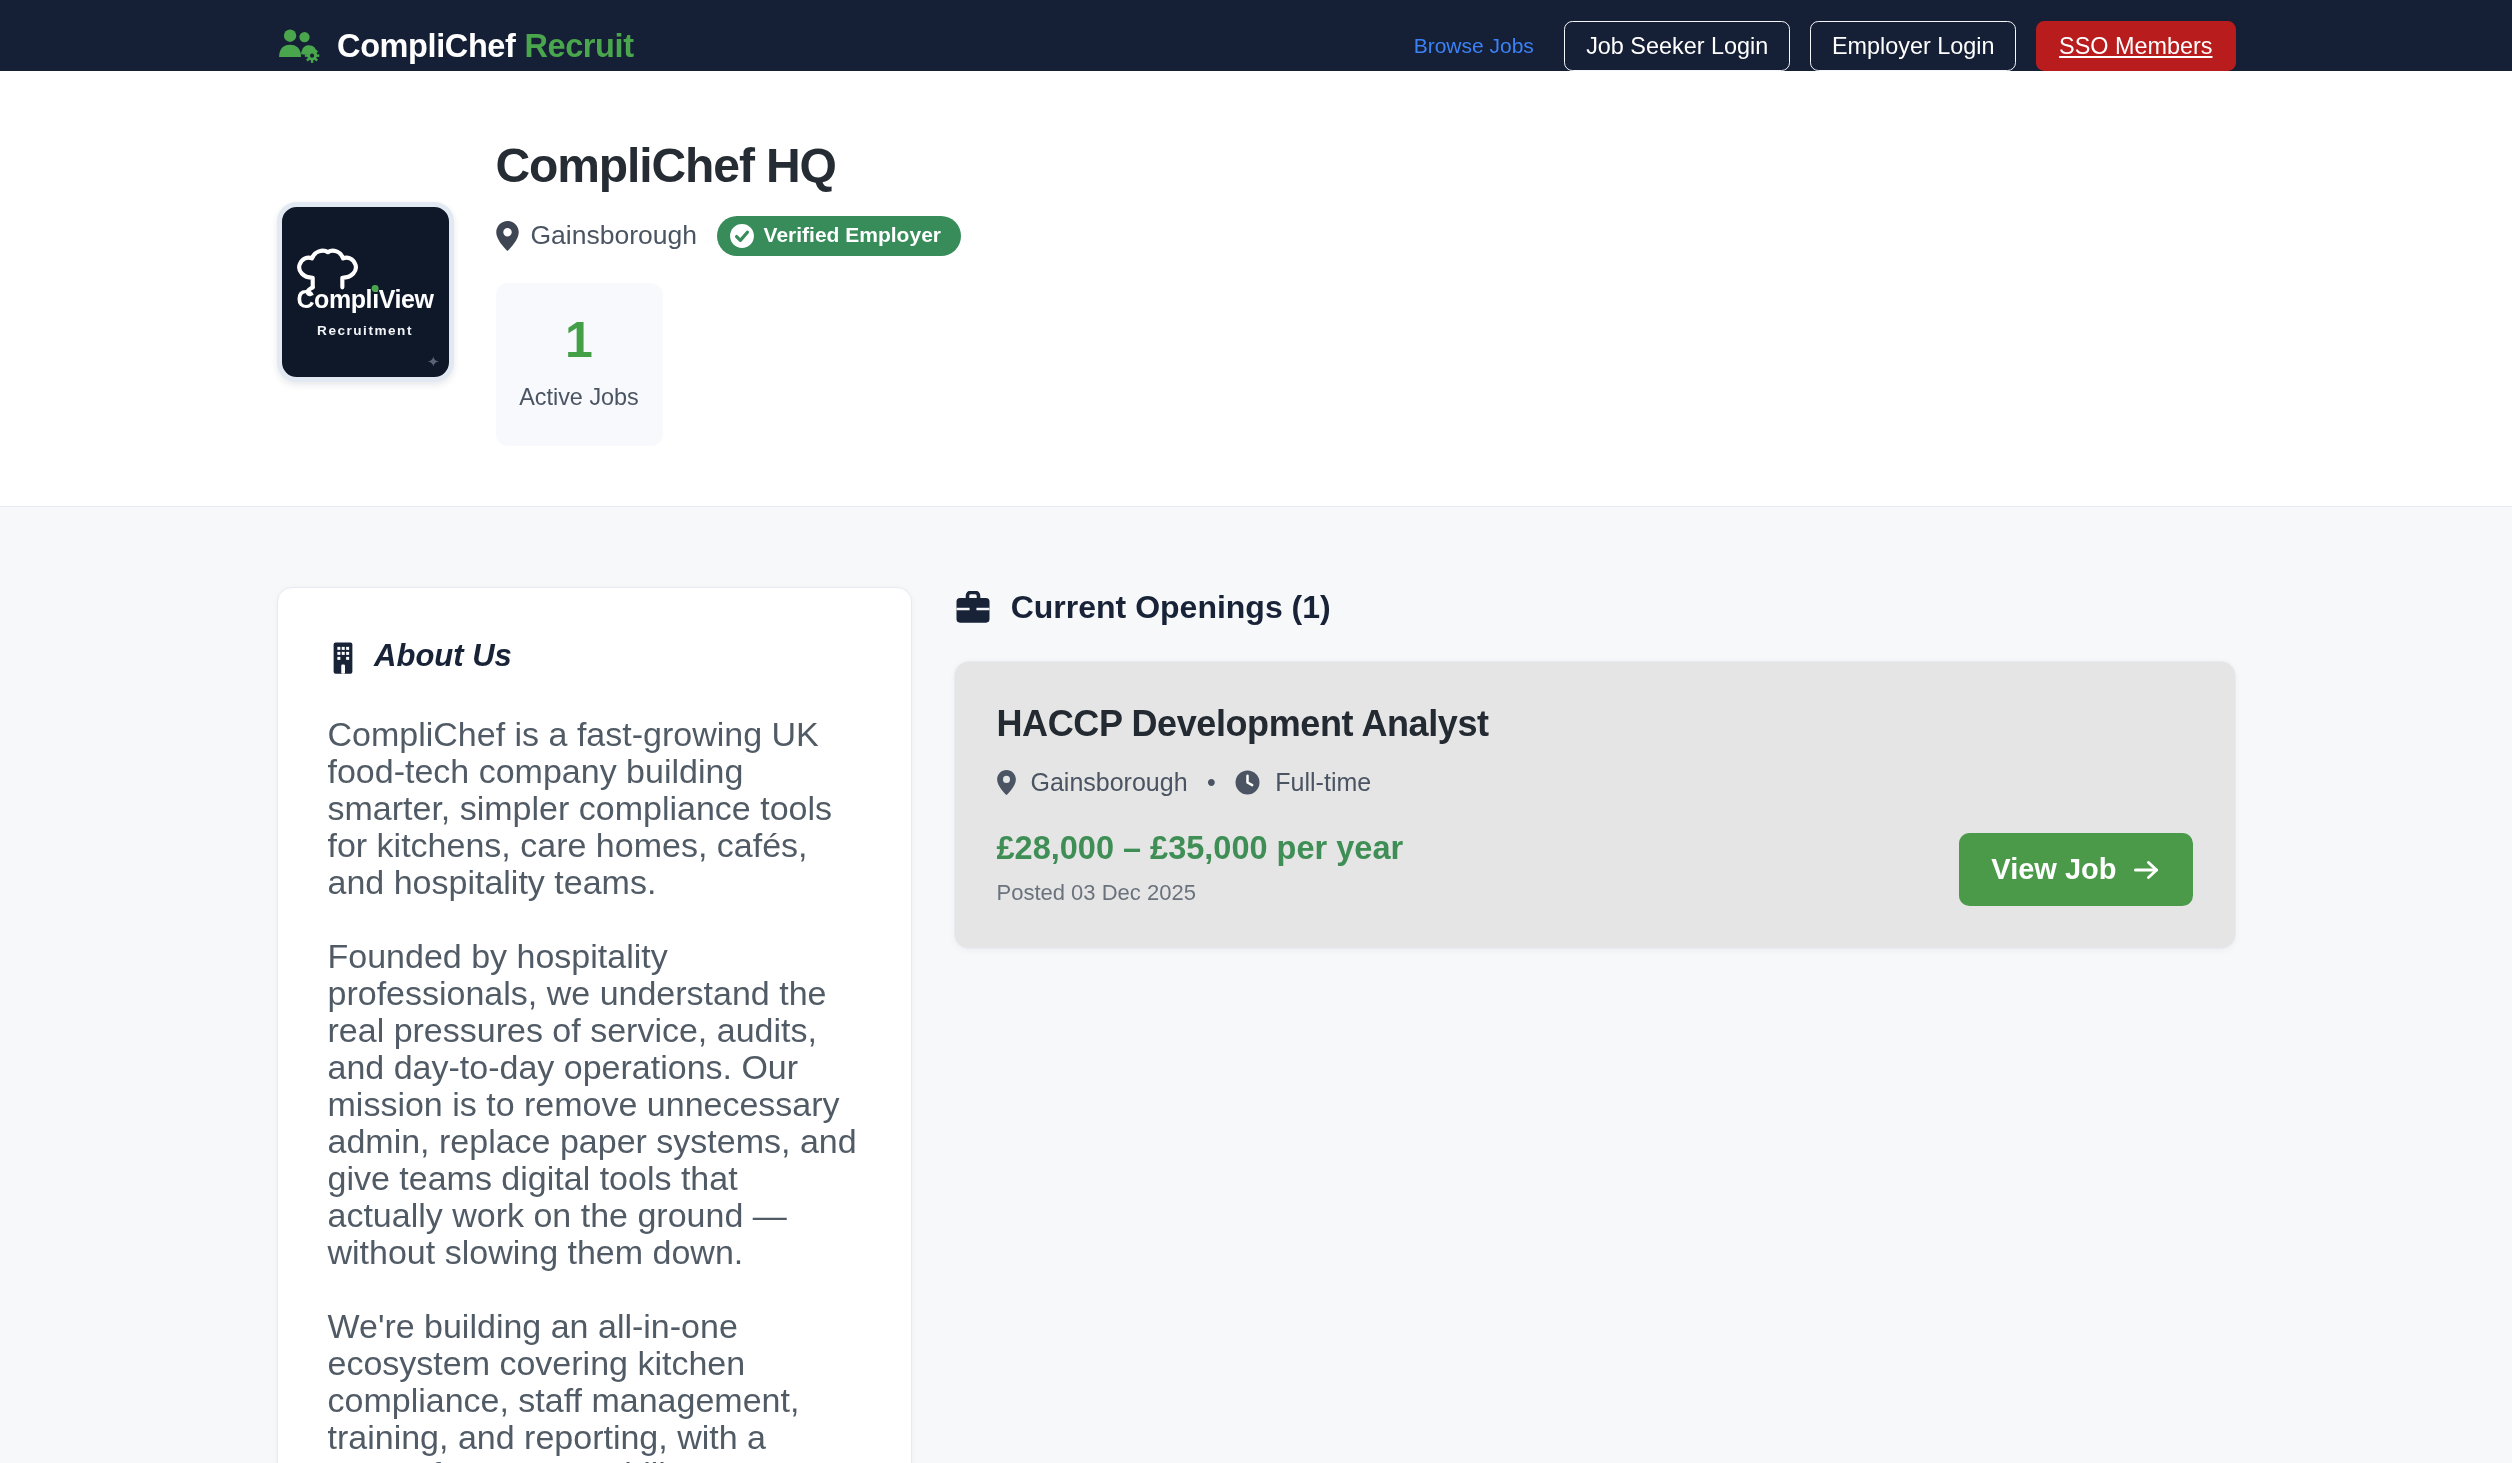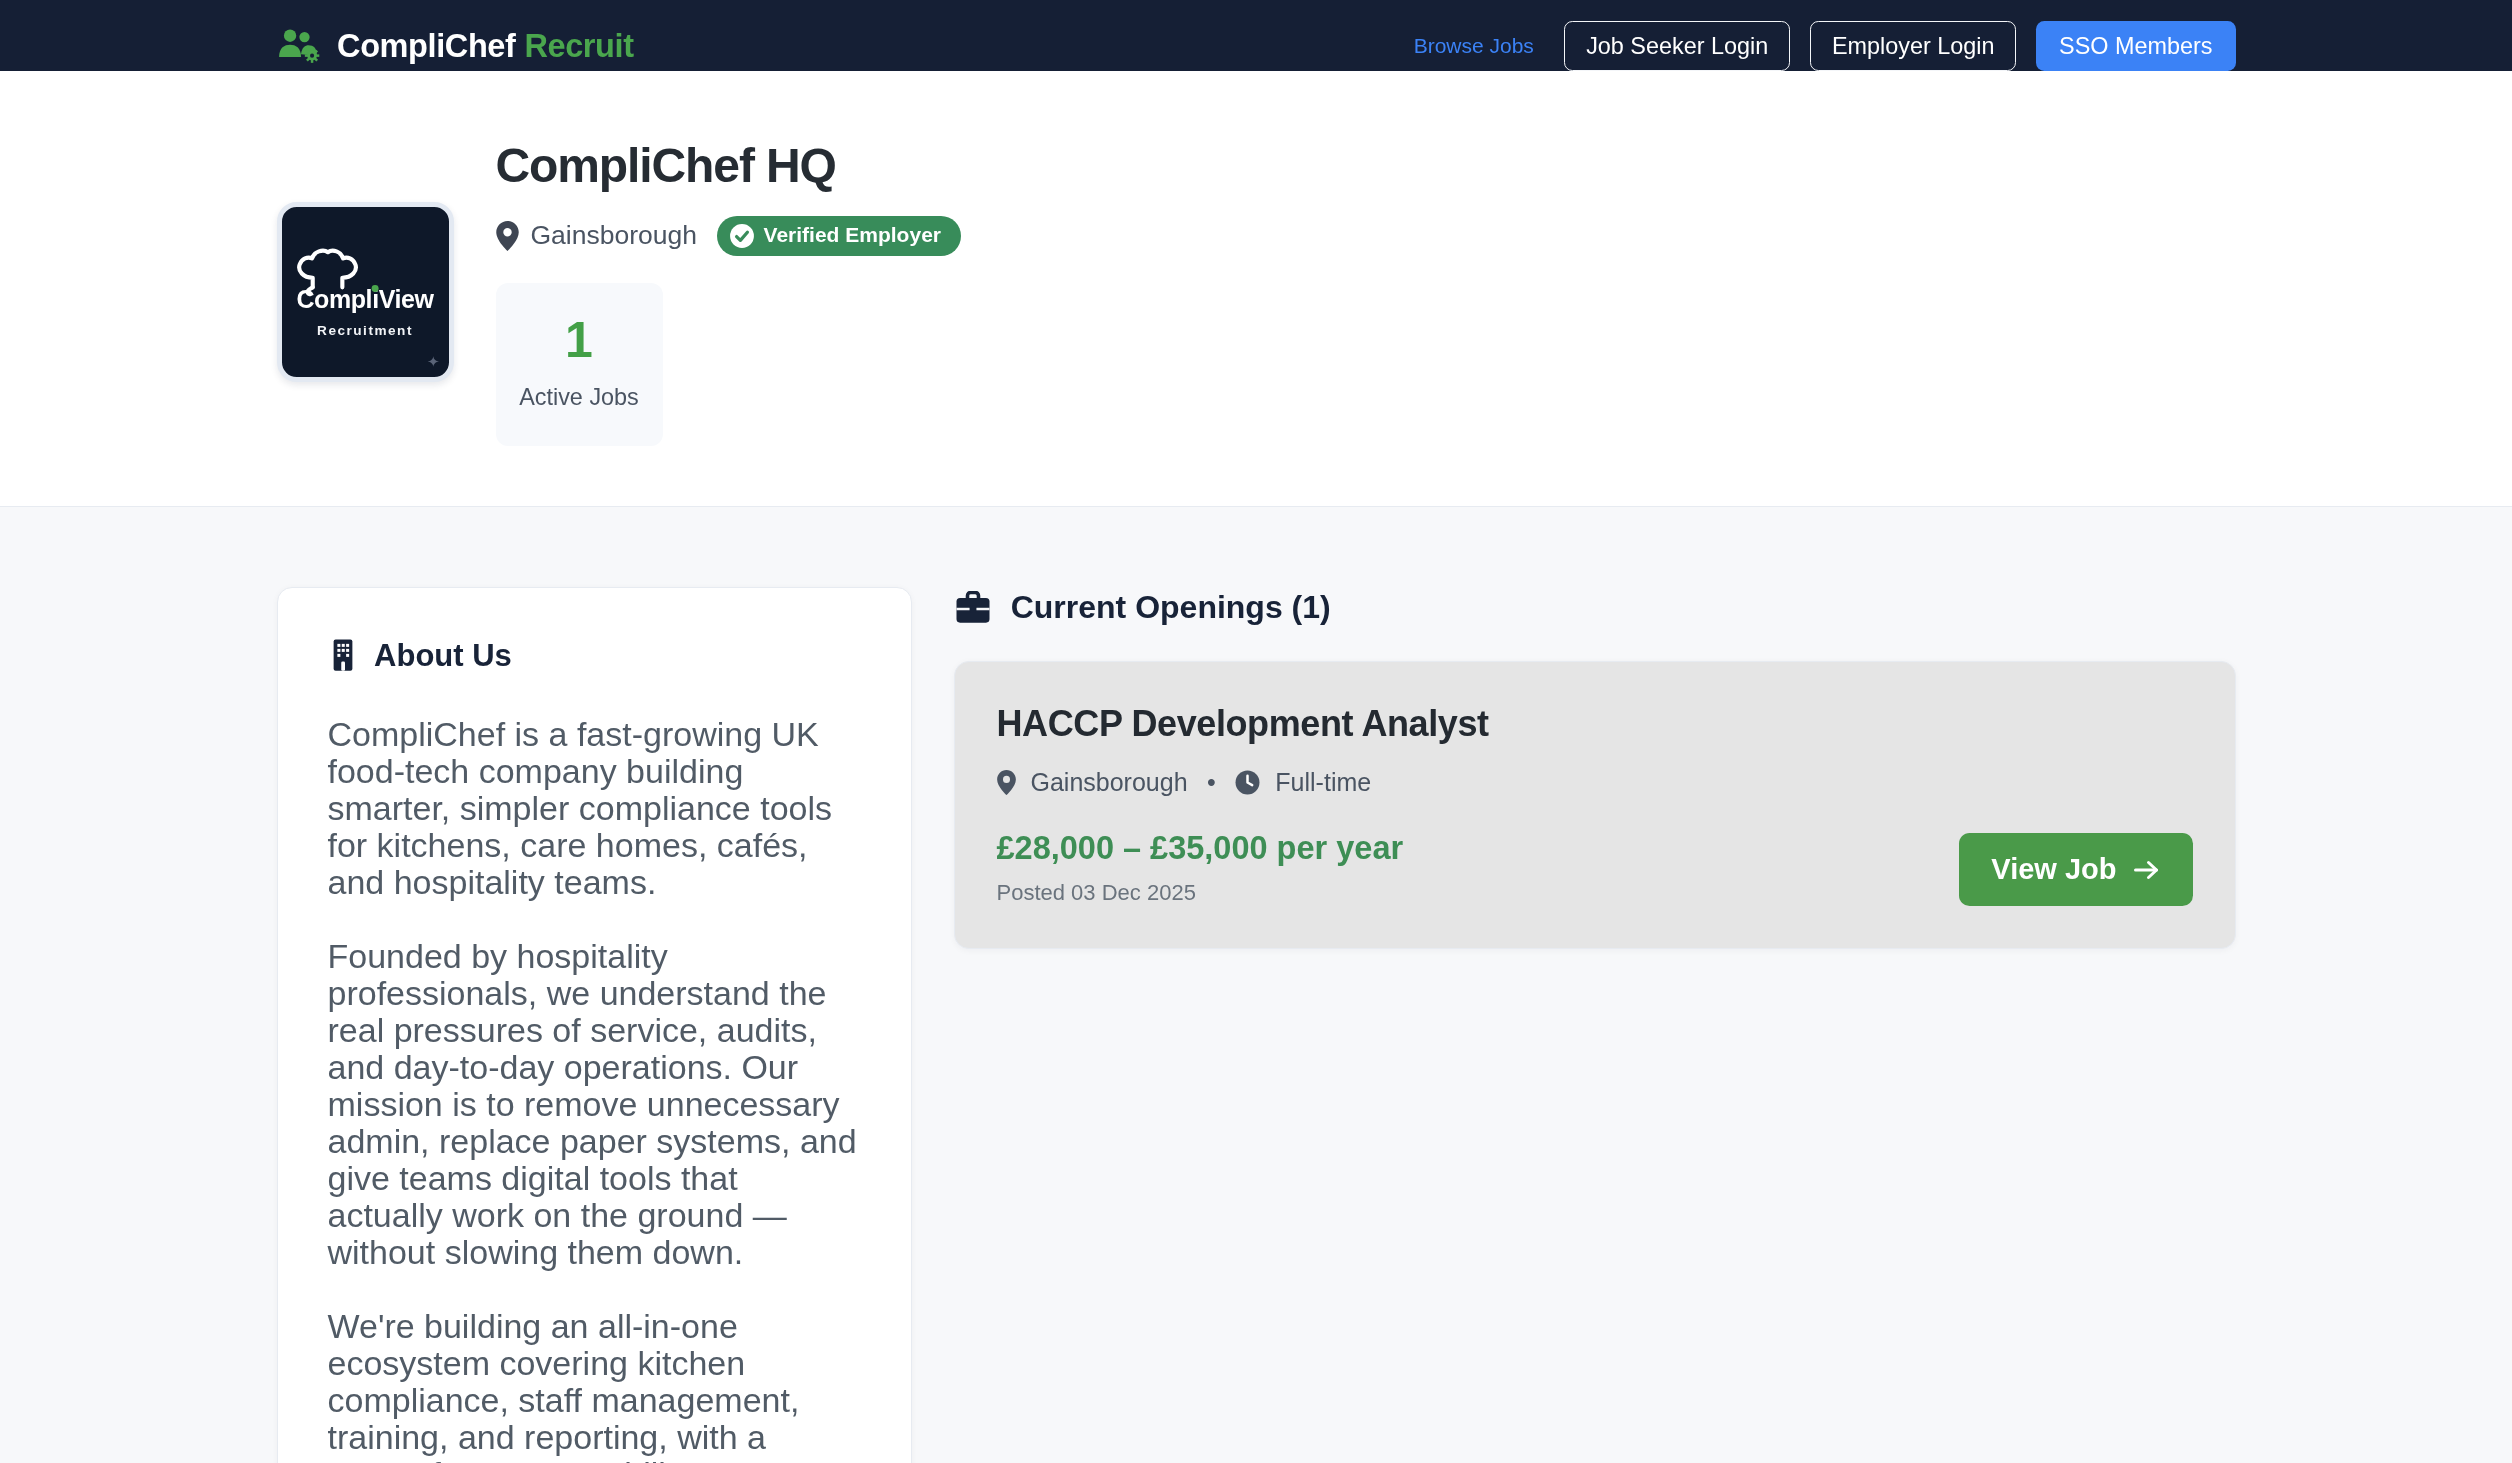"SSO Members" .btn-solid { background: #3b82f6 -> #b91c1c; text-decoration: none -> underline }
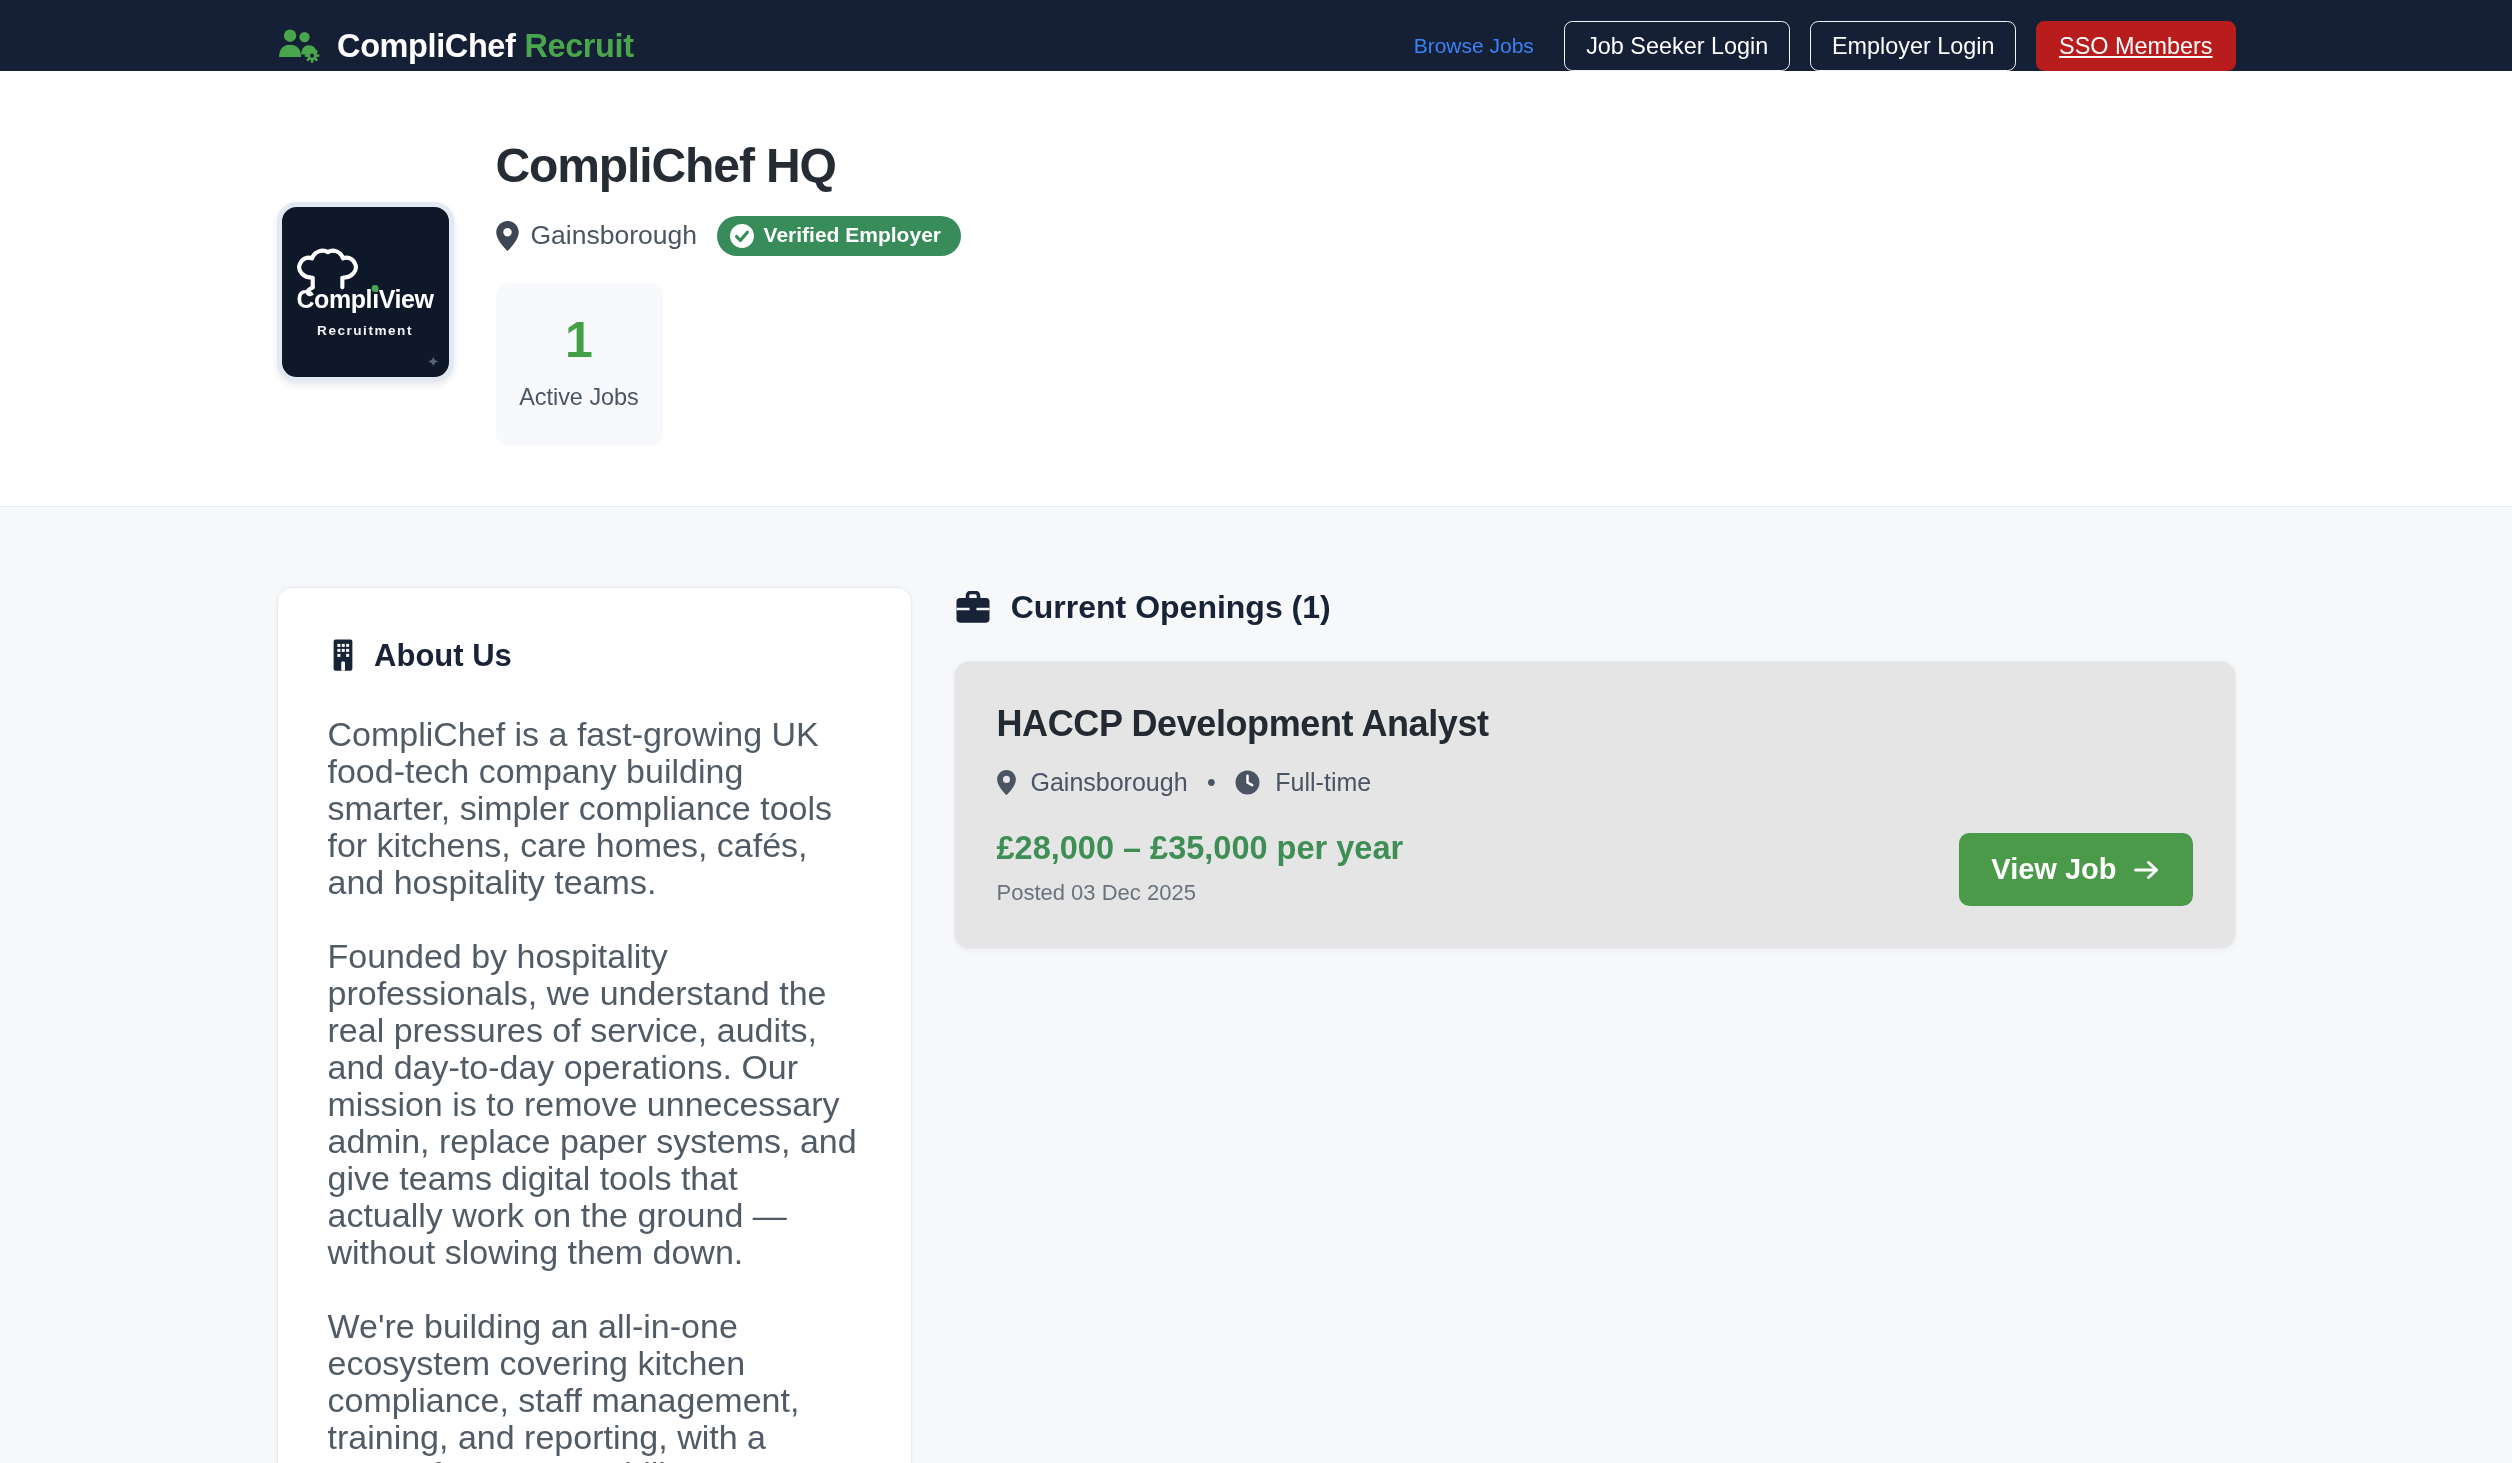"About Us" .about-head { align-items: flex-start -> flex-end; font-style: none -> italic }
